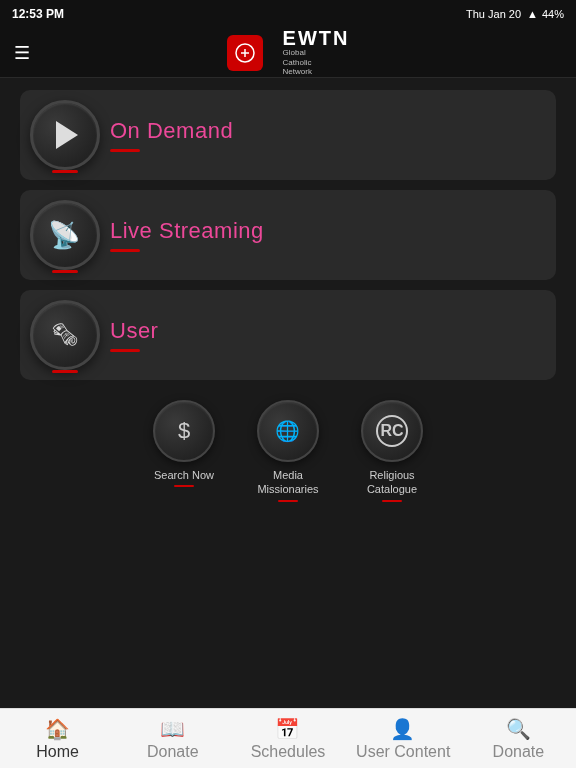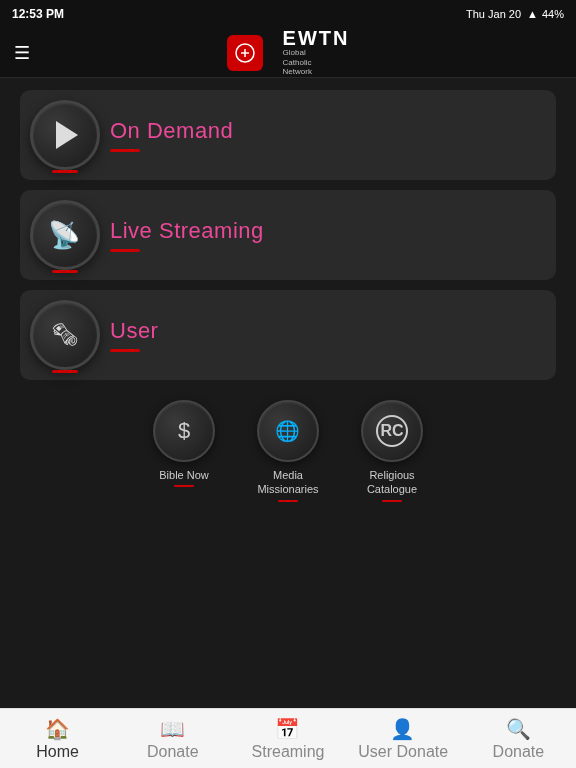"Bible Now" span.small-label { text: Bible -> Search }
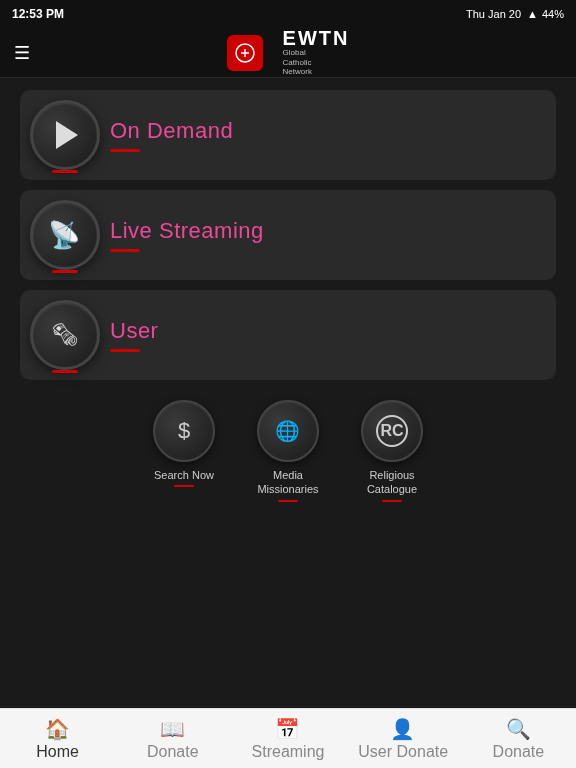"Streaming" span.nav-label { text: Streaming -> Schedules }
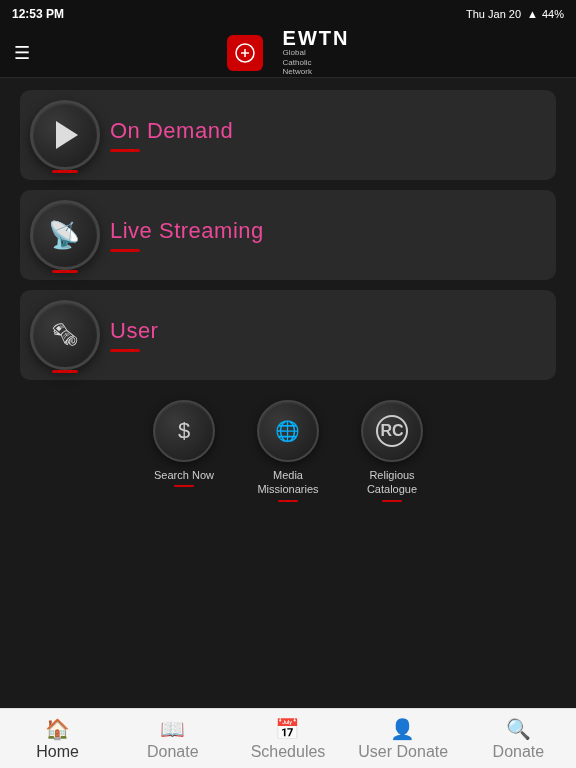"User Donate" span.nav-label { text: Donate -> Content }
